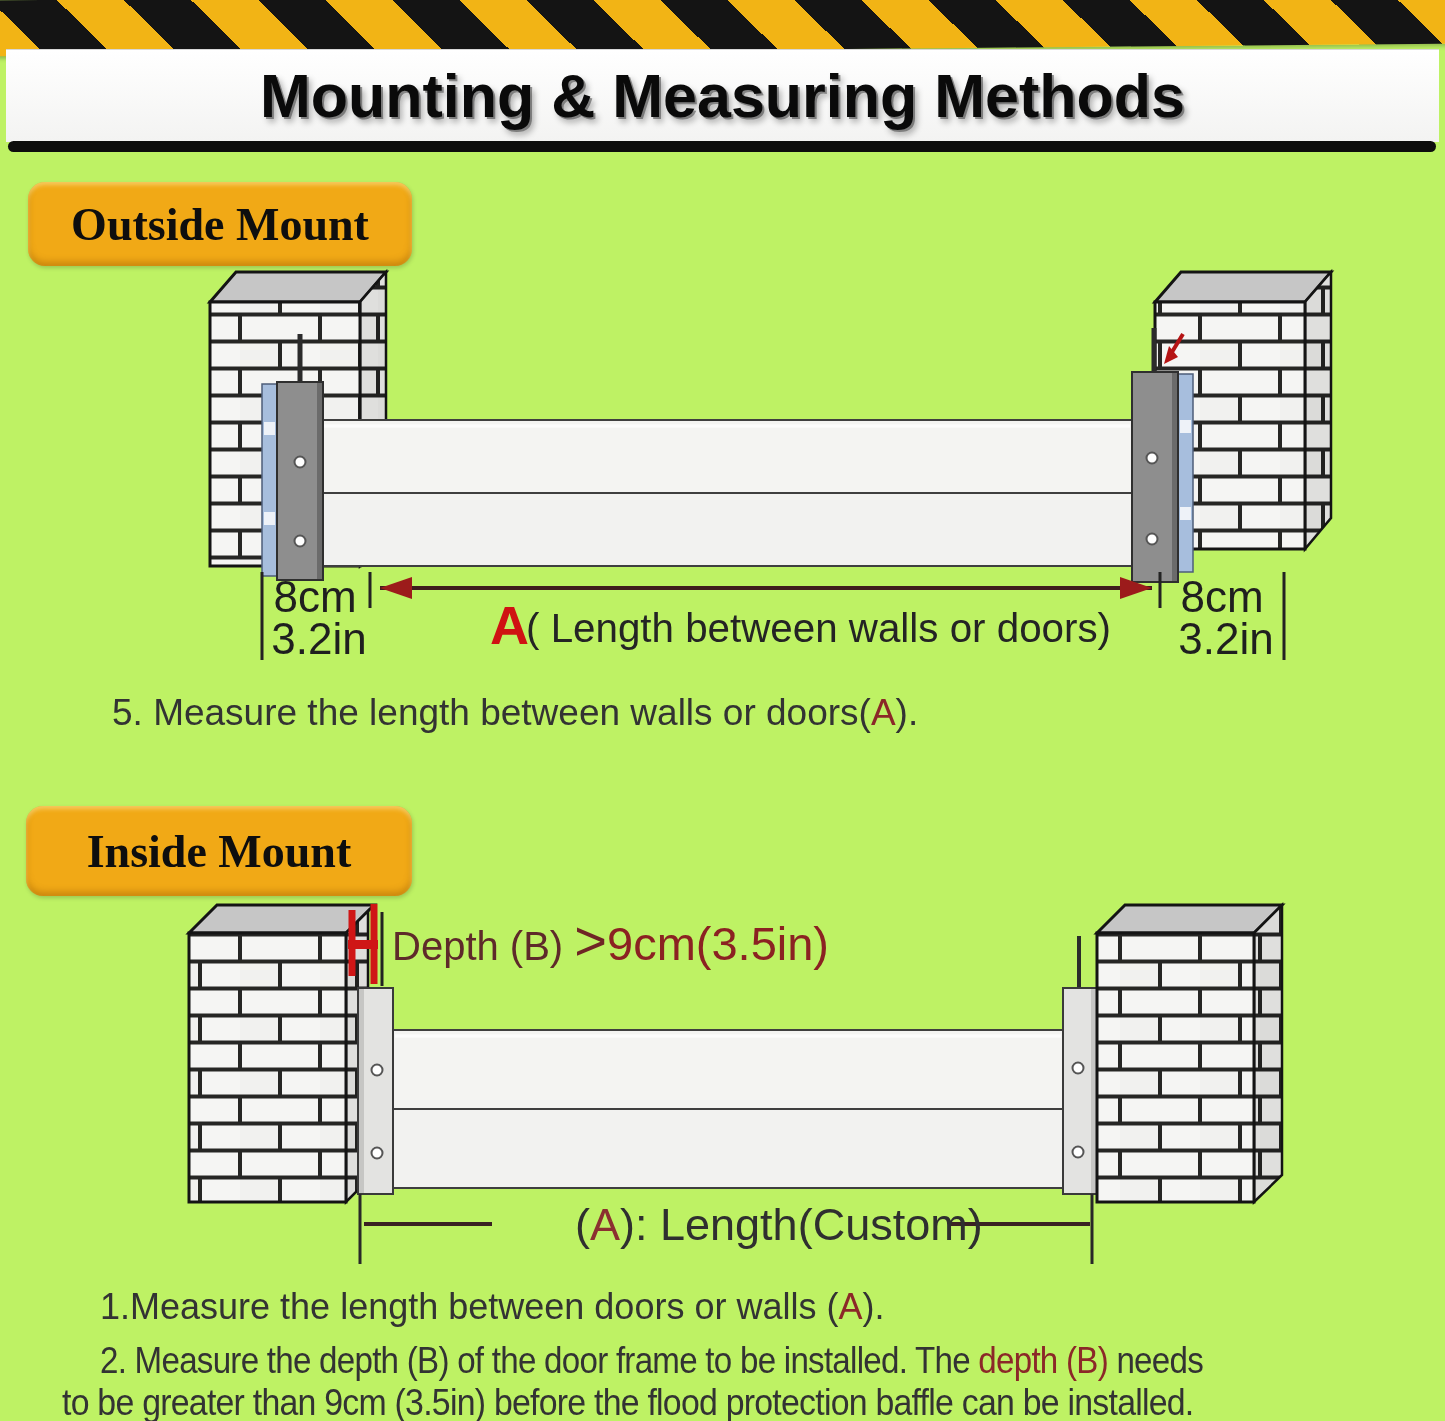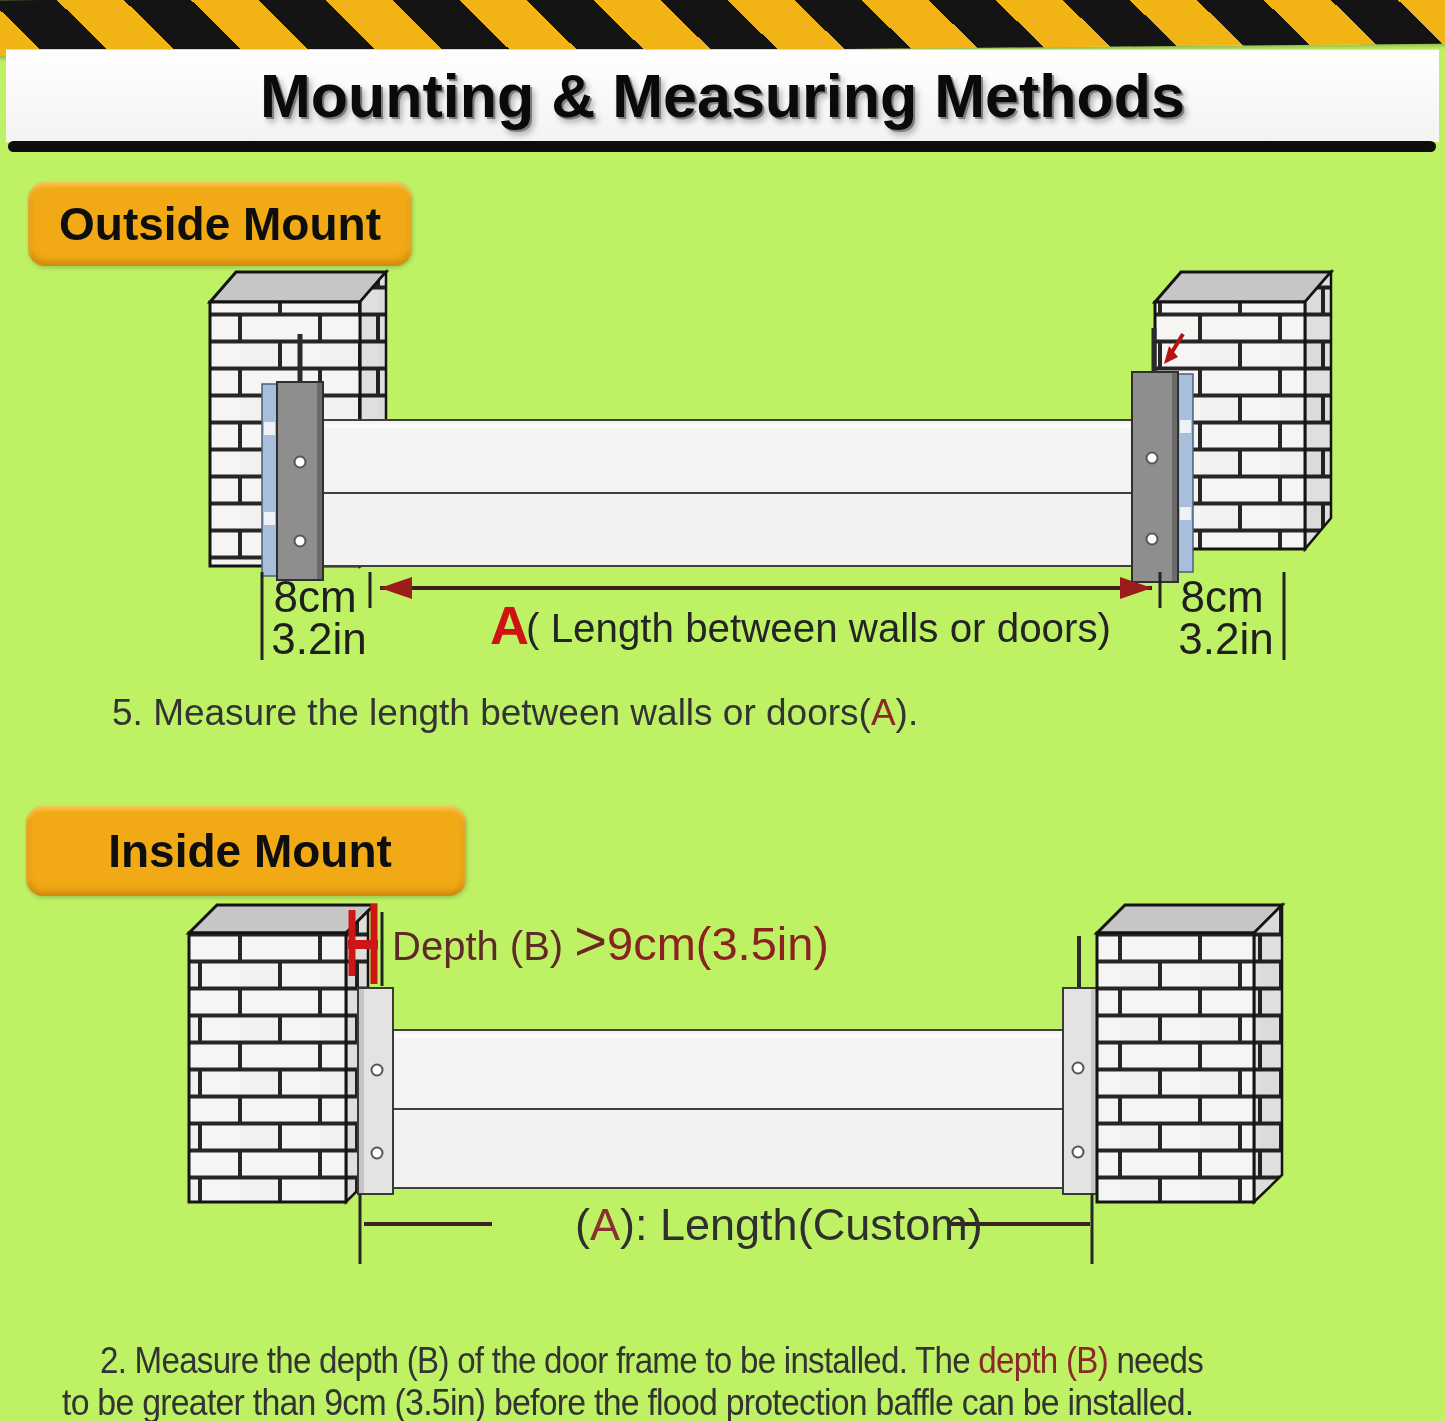"Outside Mount" .badge { font-family: none -> Liberation Serif, serif }
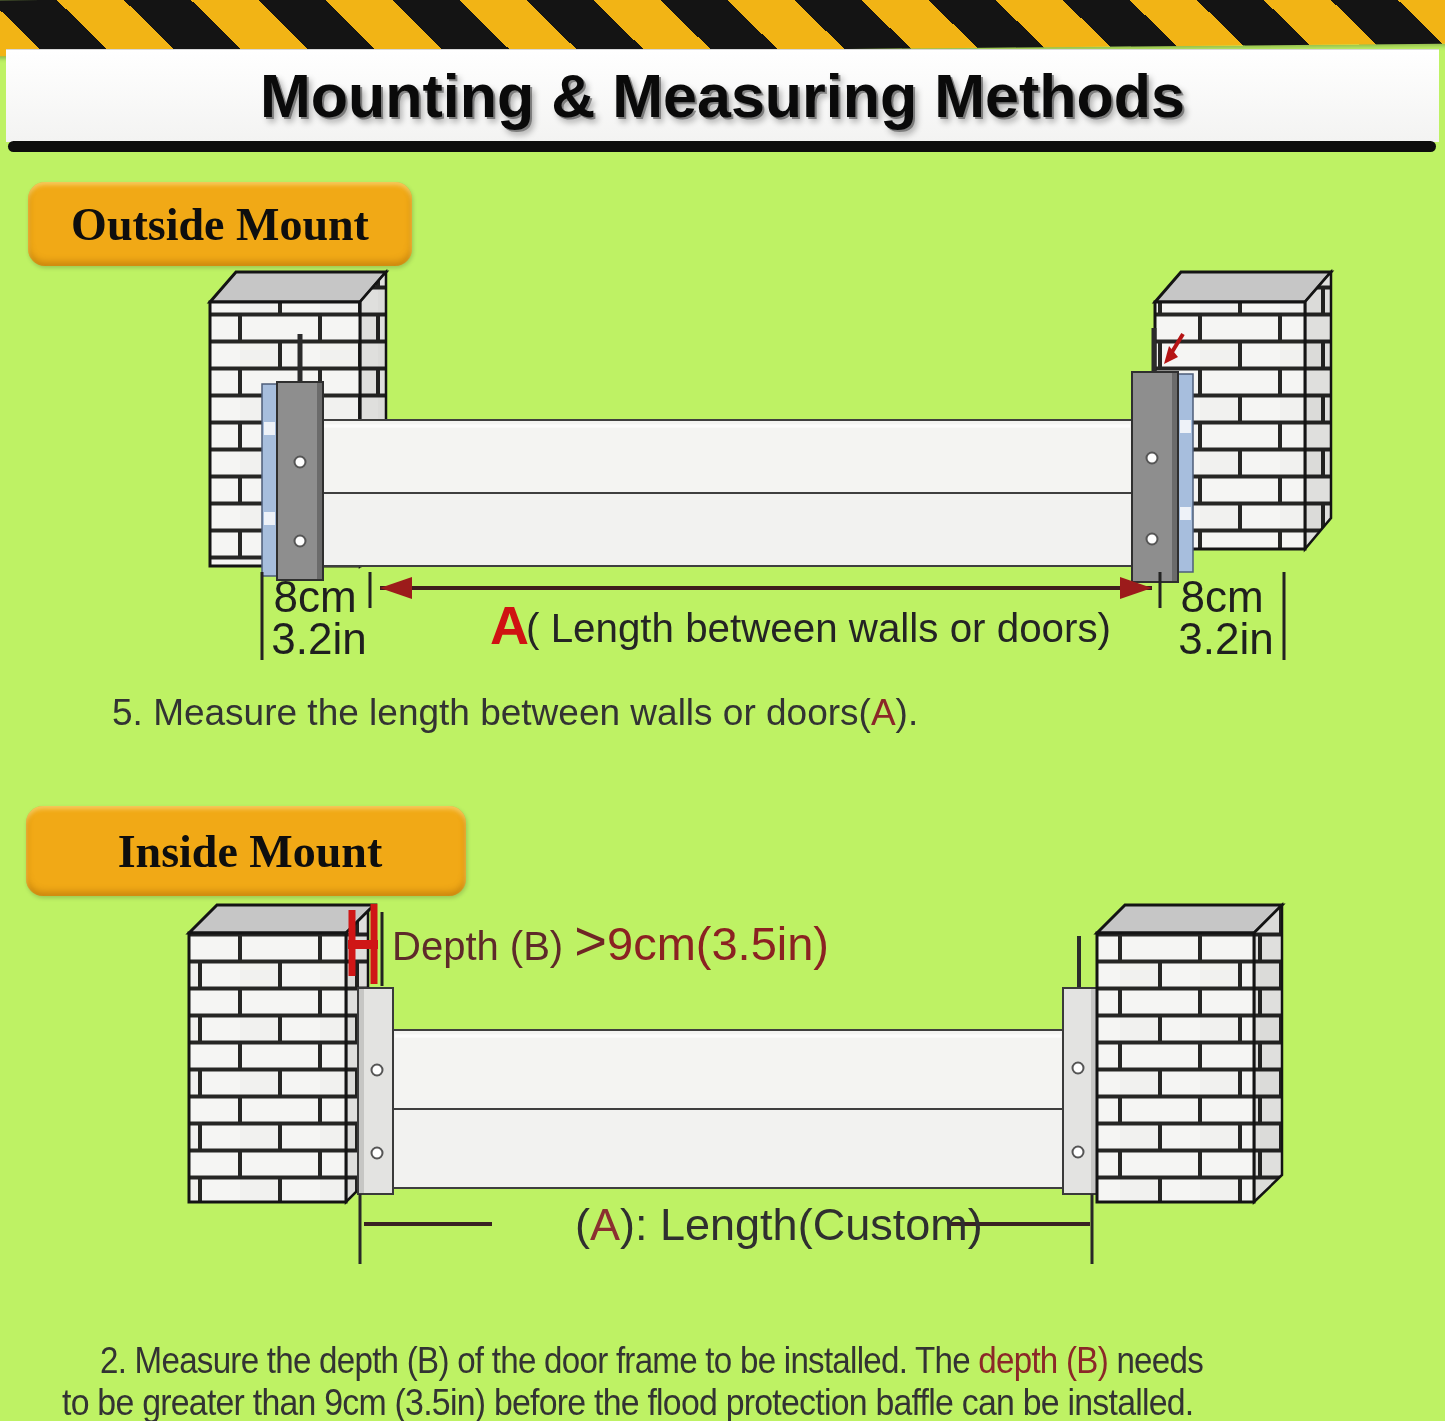"Inside Mount" #inside-badge { padding-left: 8px -> none; width: 432px -> 386px }
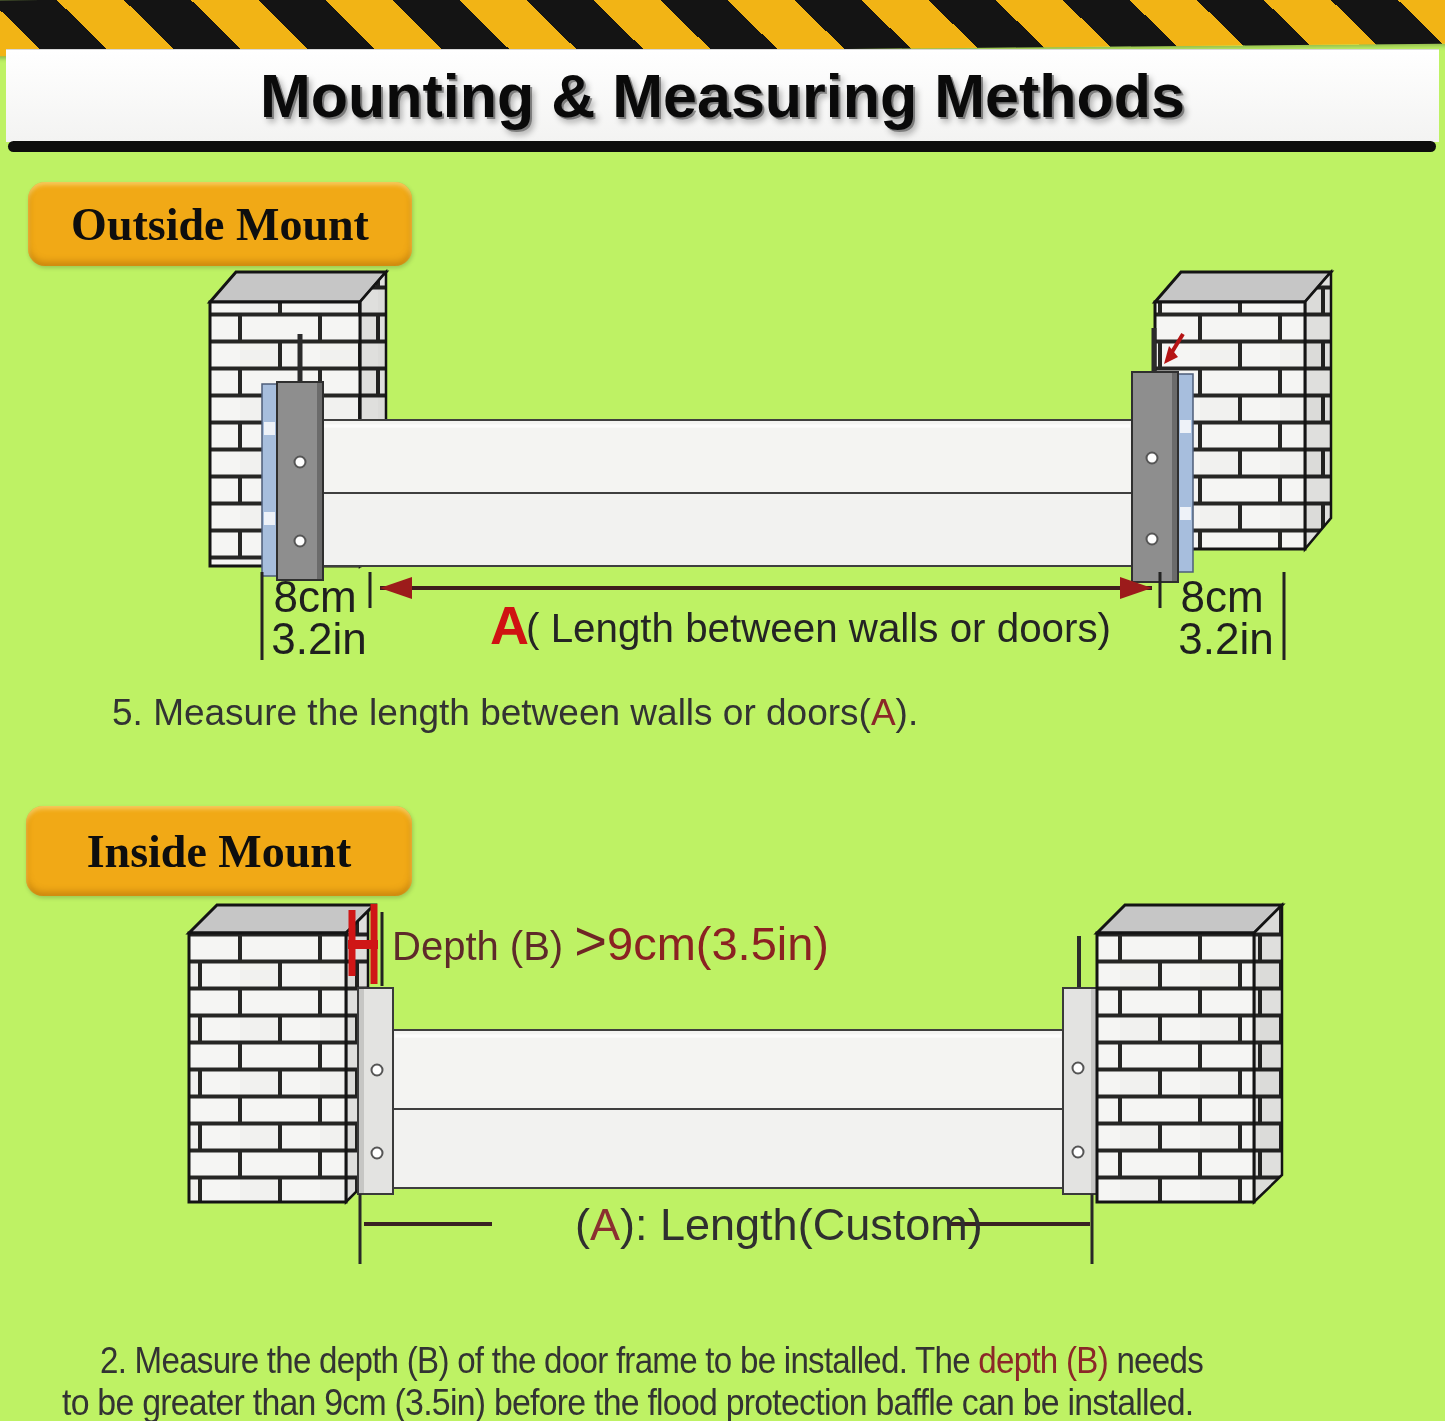"1.Measure the length between doors" div.step-line { html: none -> <div> <span>1.Measure the length between doors or walls (</span><span>A</span><span>).</span> </div> }
